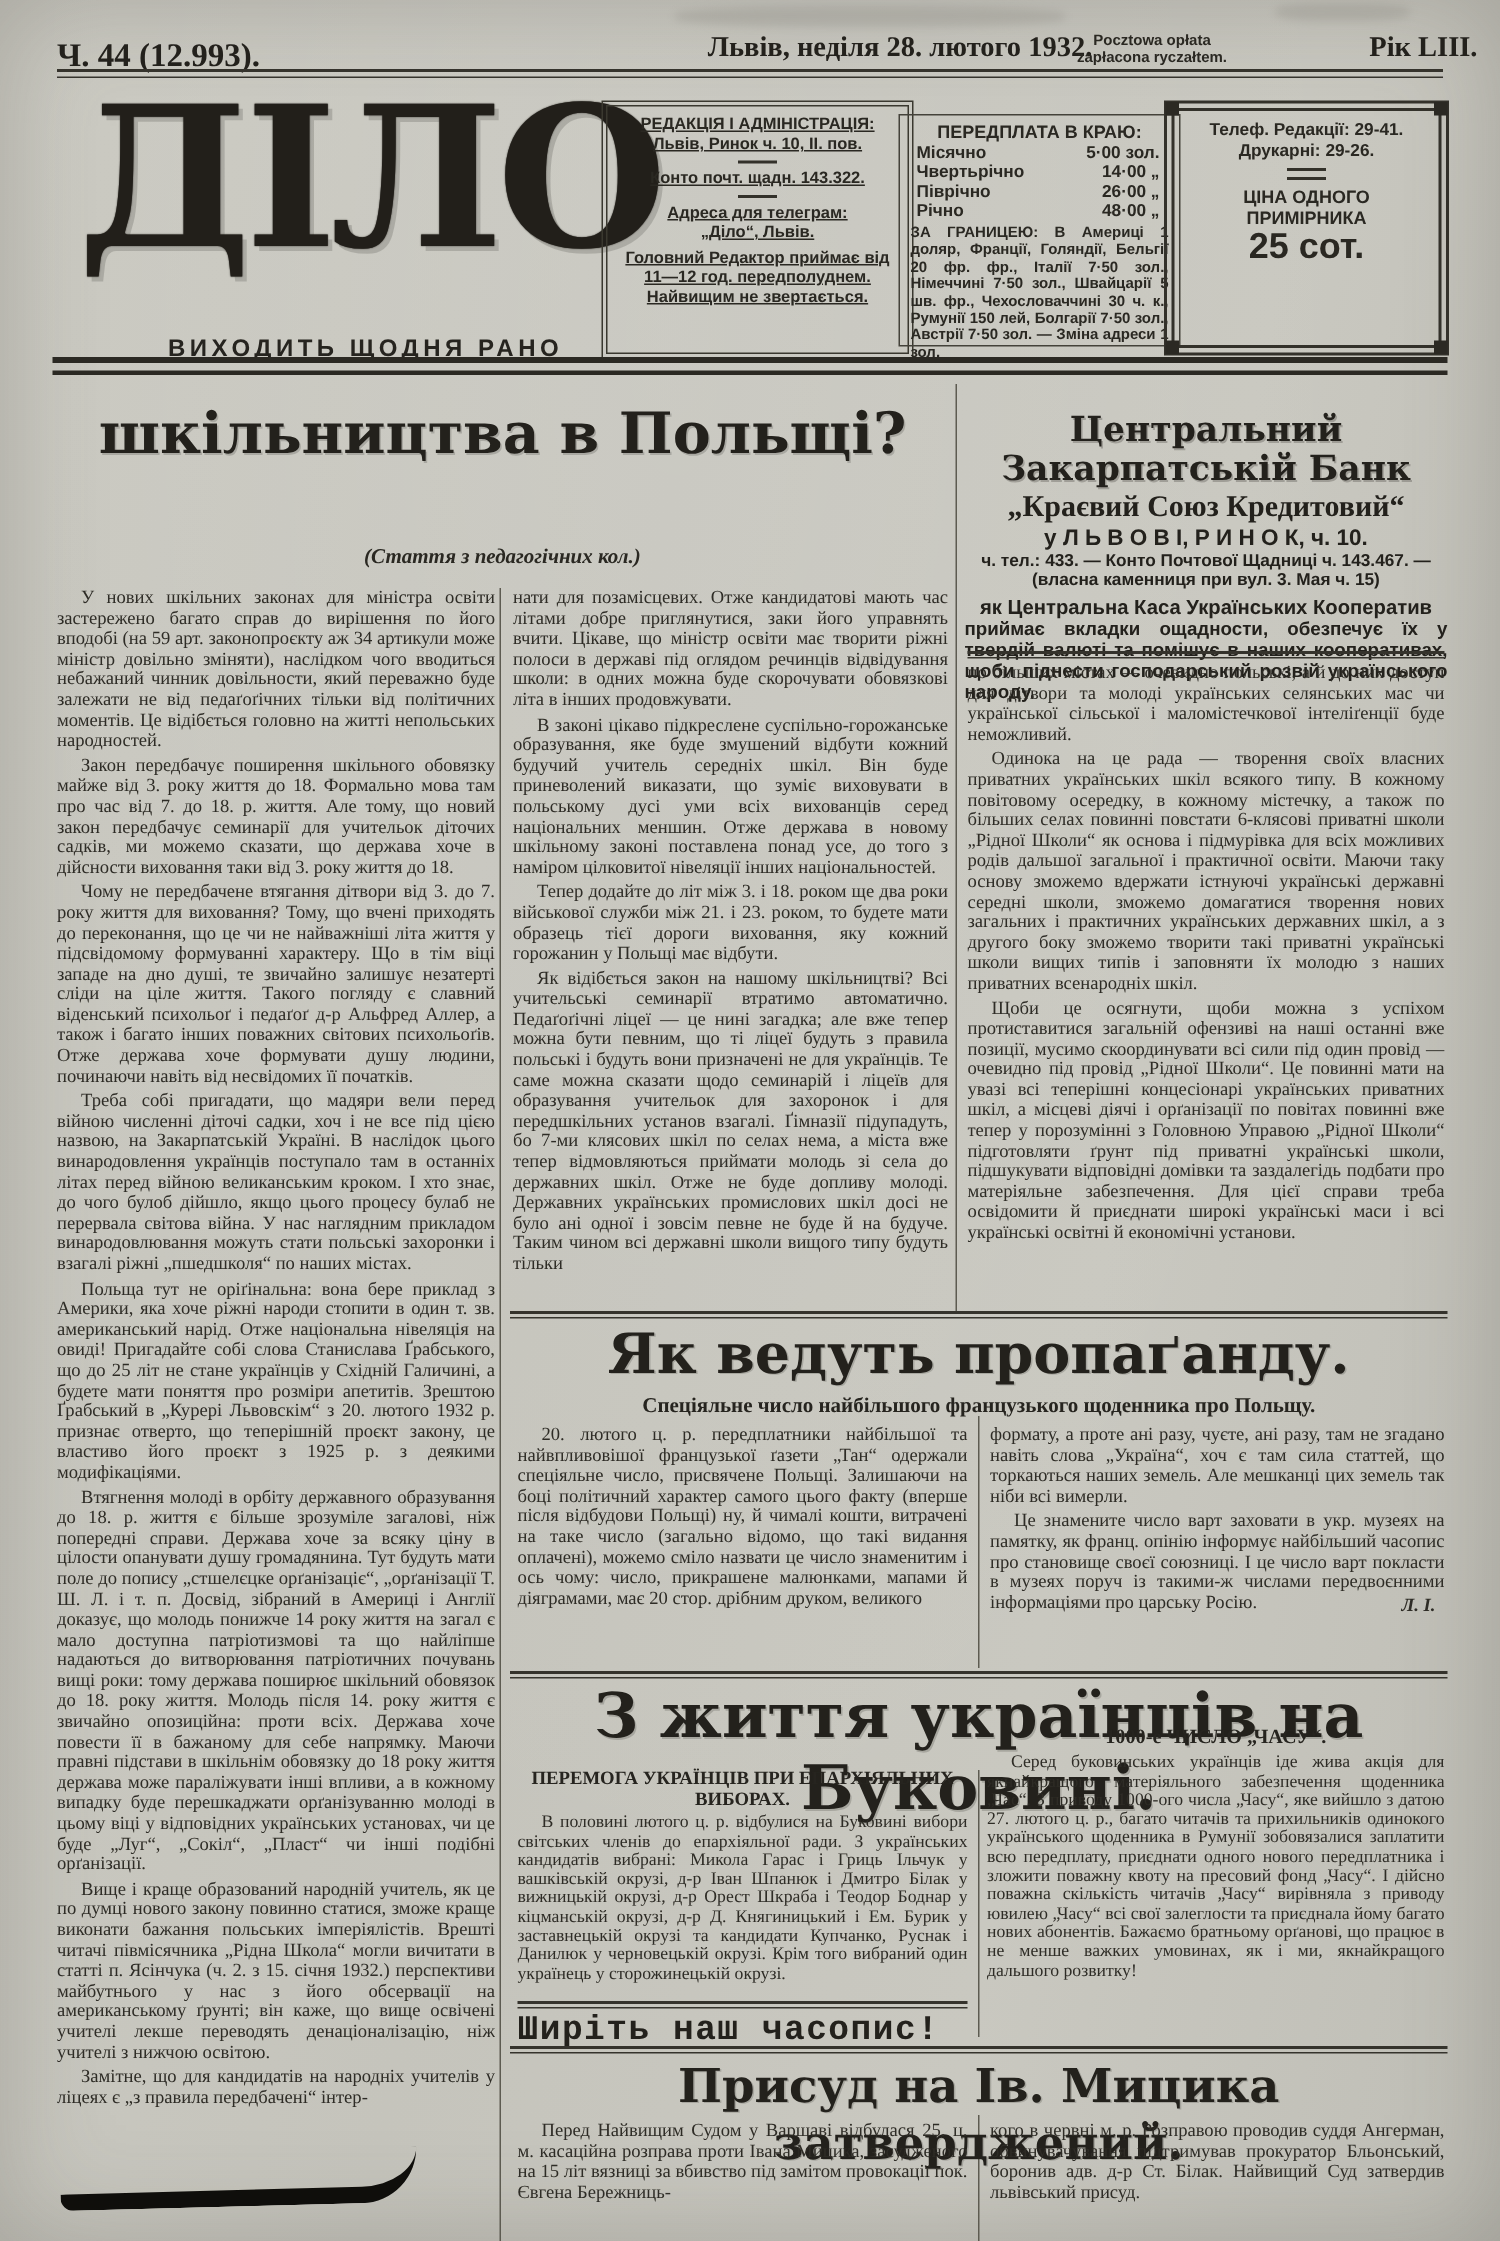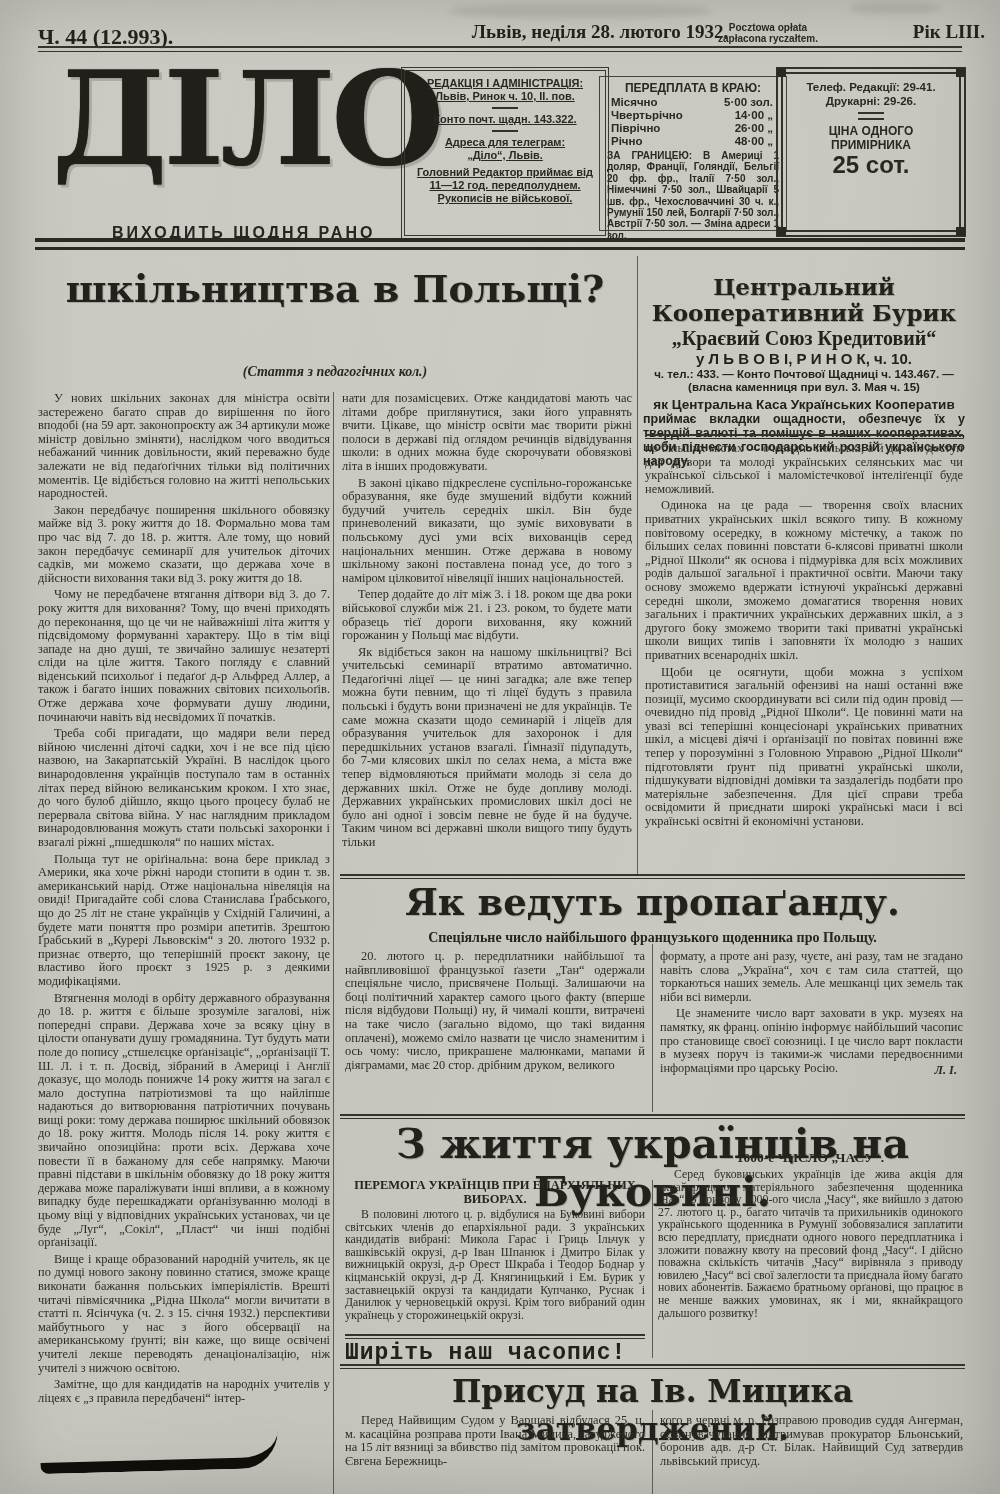"Рукописів не військової." div { text: Рукописів не військової -> Найвищим не звертається }
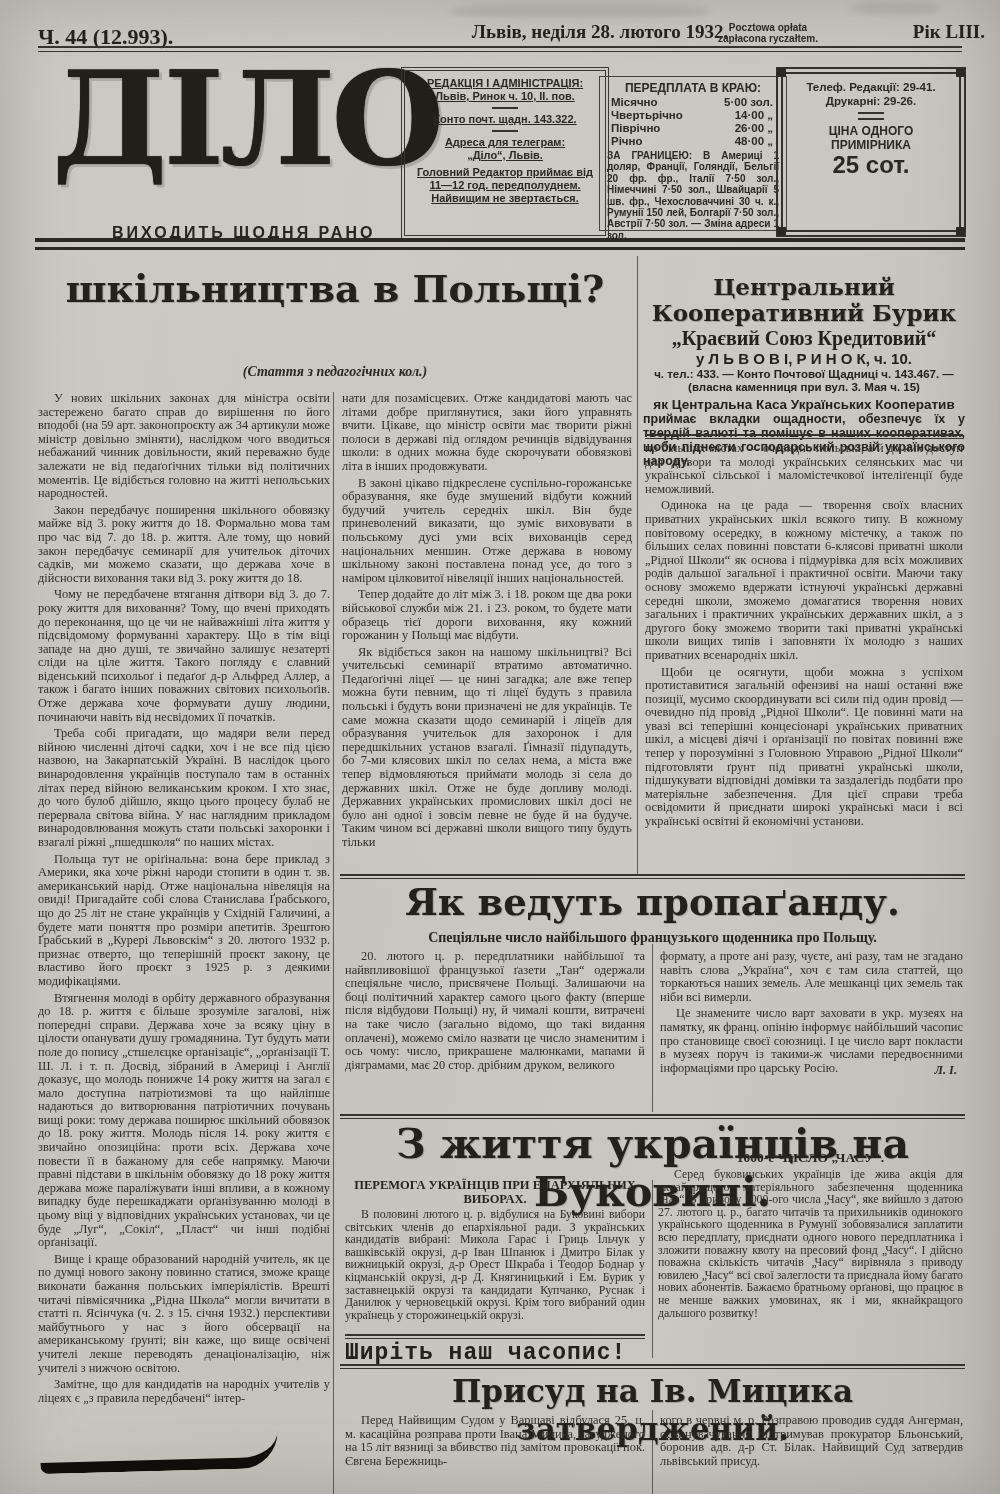"Центральний Кооперативний Бурик" div { text: Кооперативний Бурик -> Закарпатській Банк }
